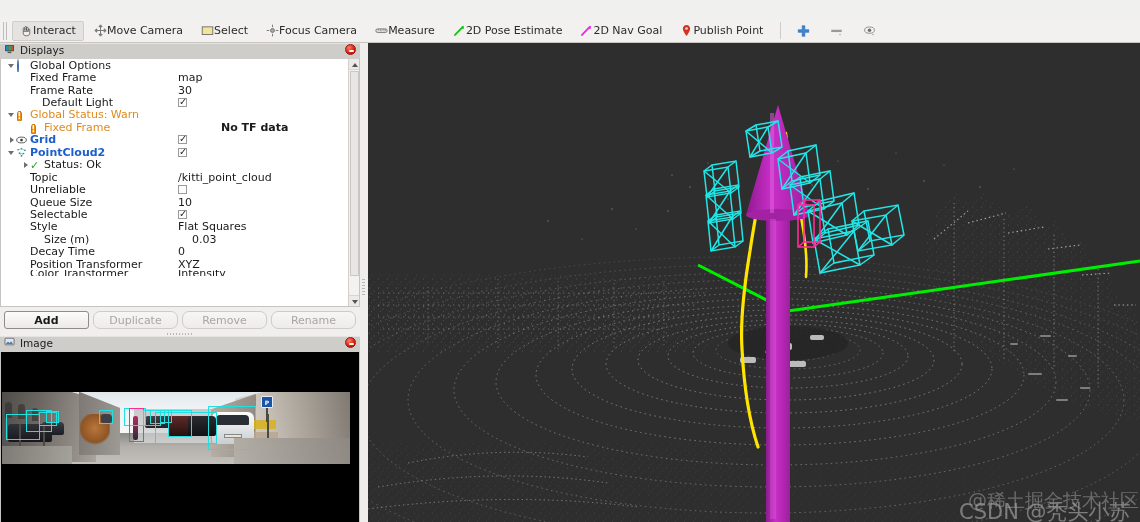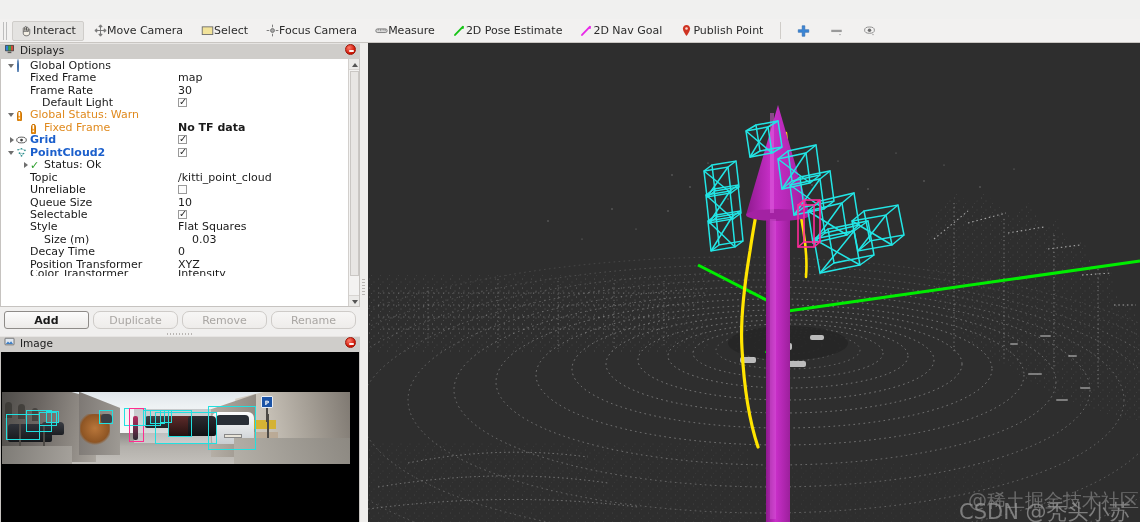"No TF data" span { margin-left: none -> 43px }
